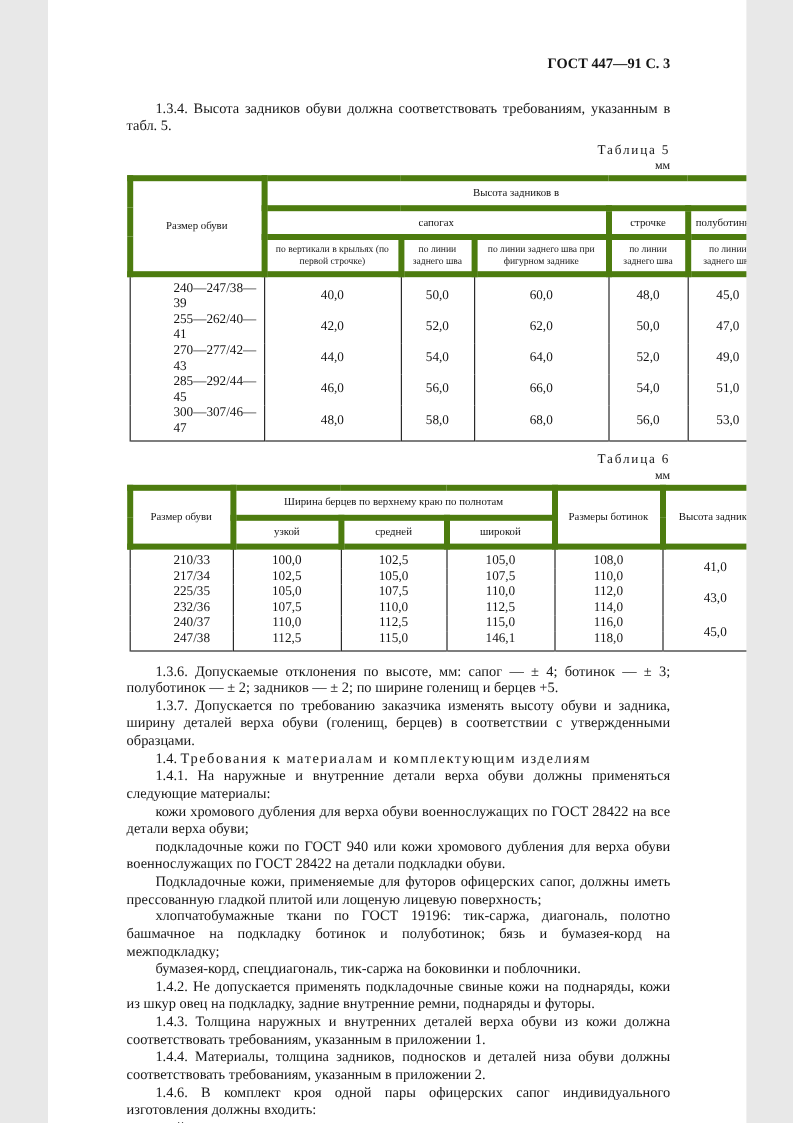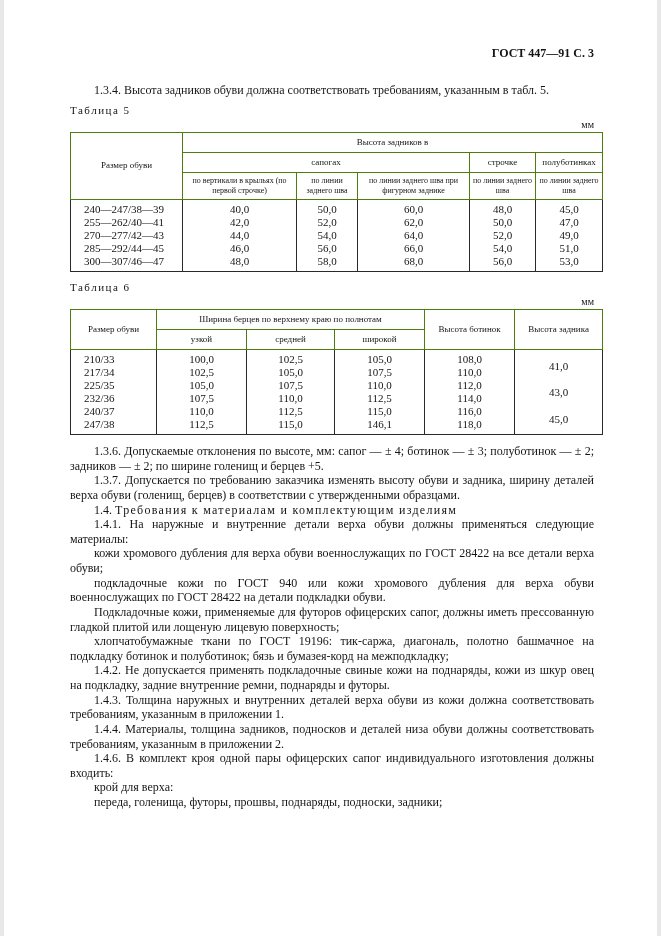"ГОСТ 447—91 С. 3" .page { width: 653px -> 582px }
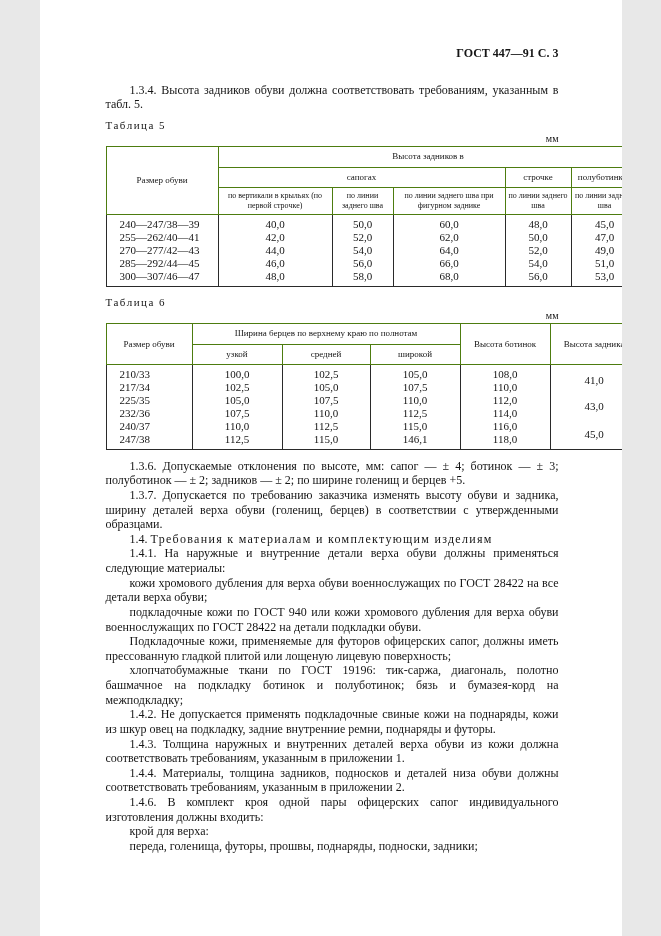"Таблица 5" .tbl-caption { text-align: left -> right }
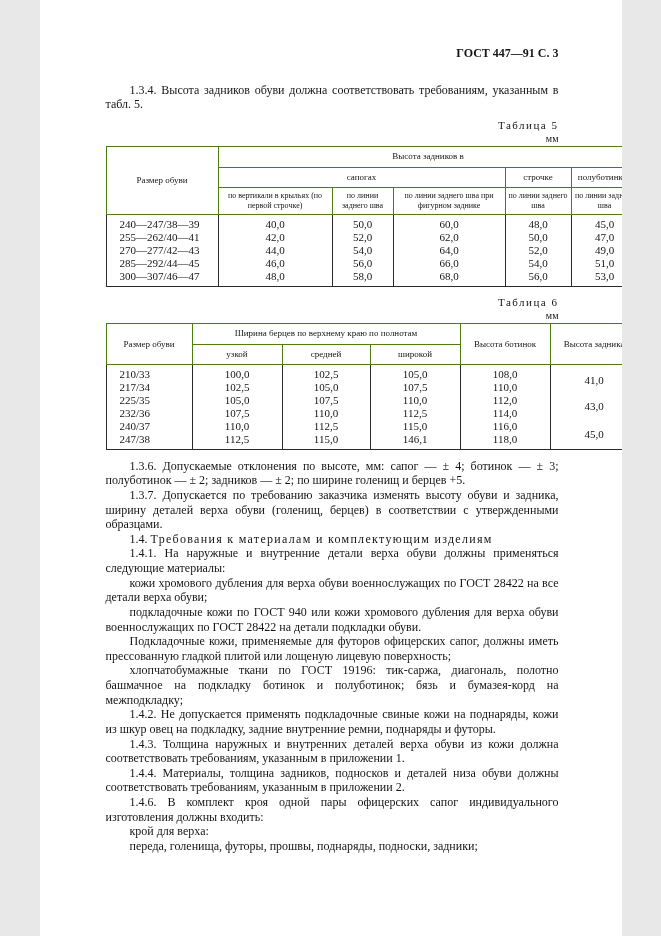"Высота задников в" .gost-table th { border: 1px solid #4d7c0f -> 5px solid #4d7c0f }
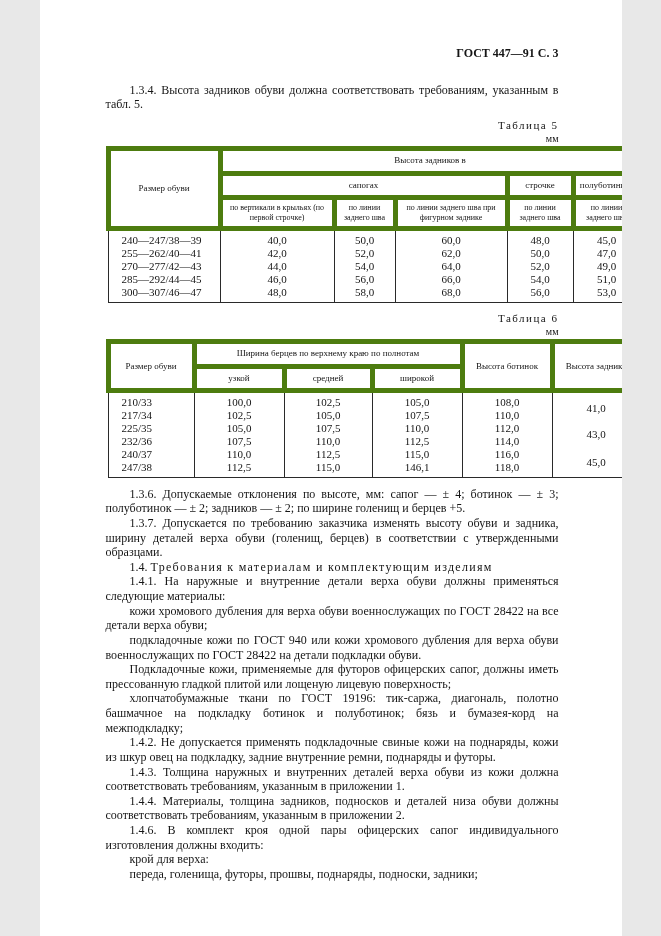"240—247/38—39" .gost-table td.size { padding-left: 13px -> 36px }
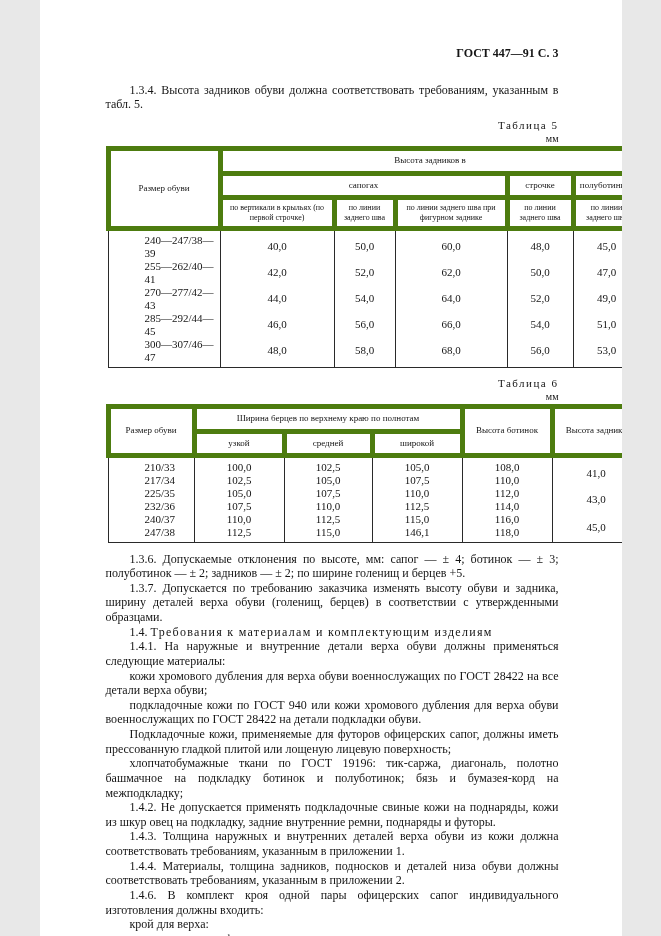"Высота ботинок" th { text: Высота -> Размеры }
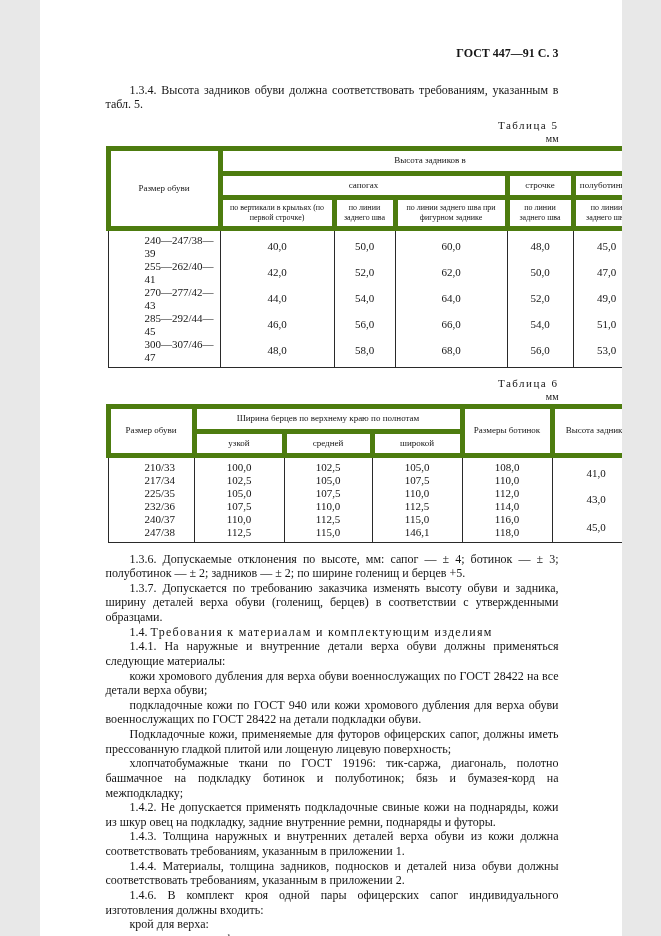"бумазея-корд, спецдиагональ, тик-саржа" p.para { html: none -> <p>бумазея-корд, спецдиагональ, тик-саржа на боковинки и поблочники.</p> }
